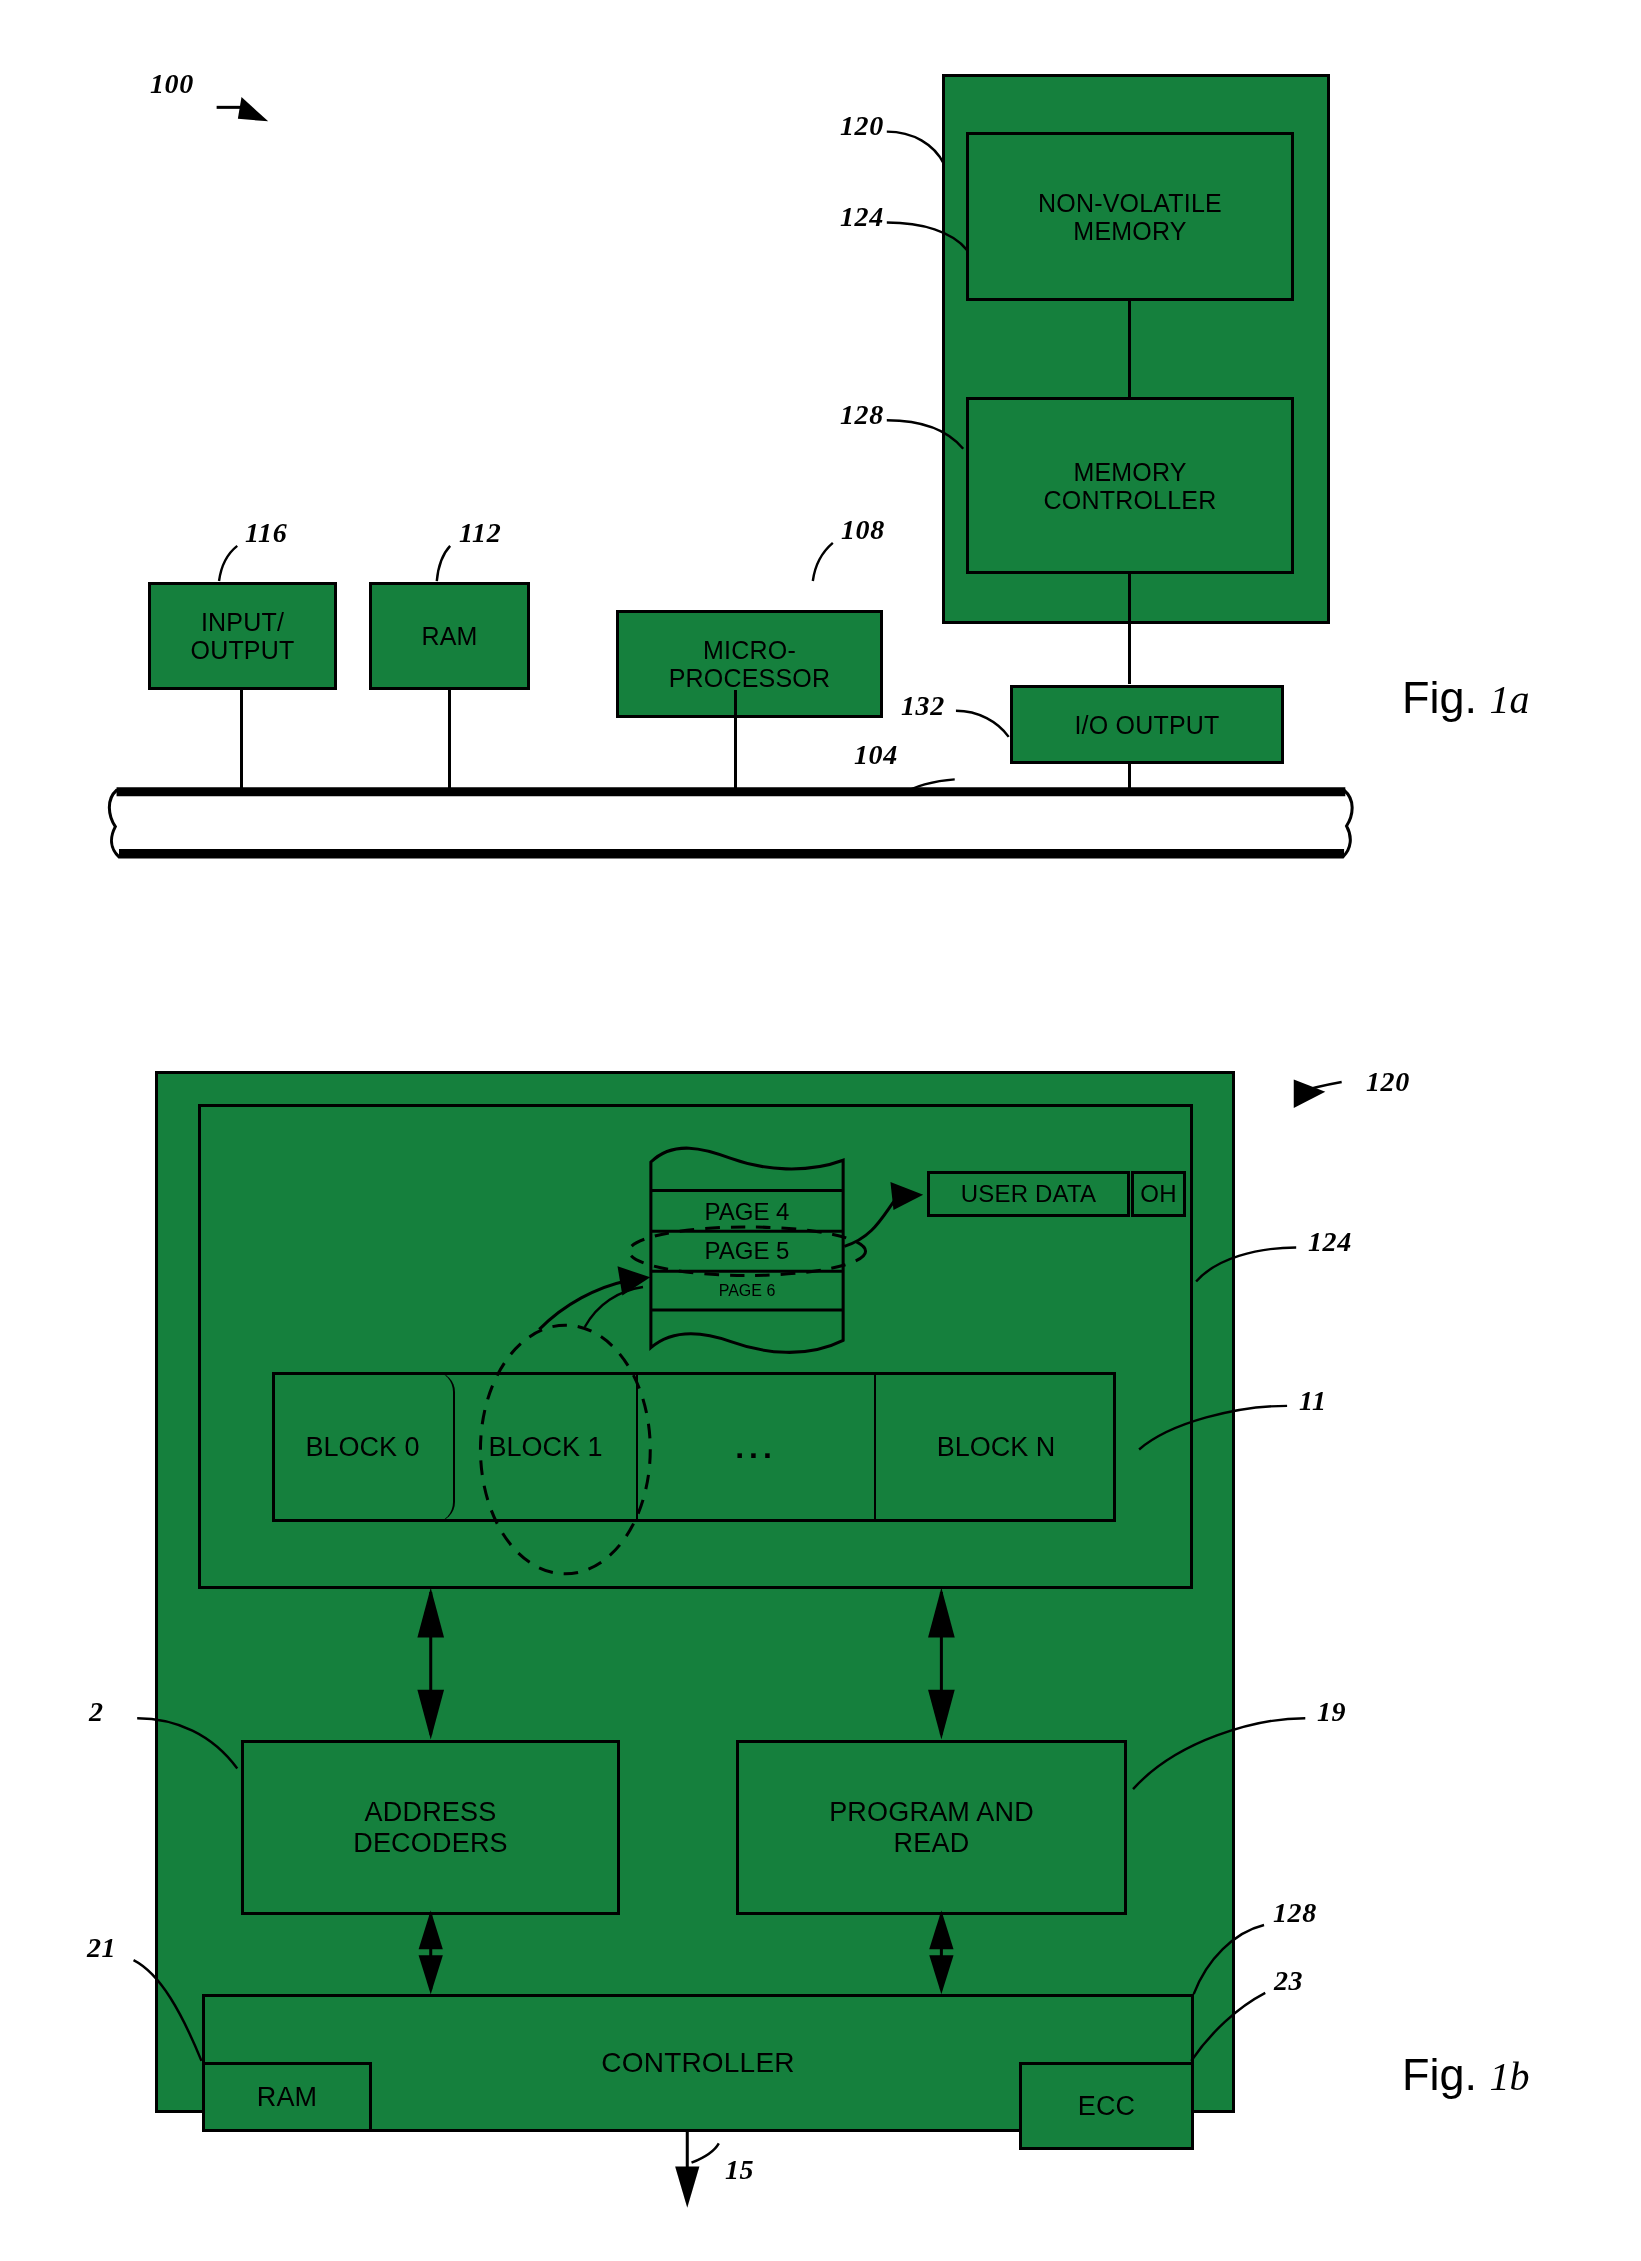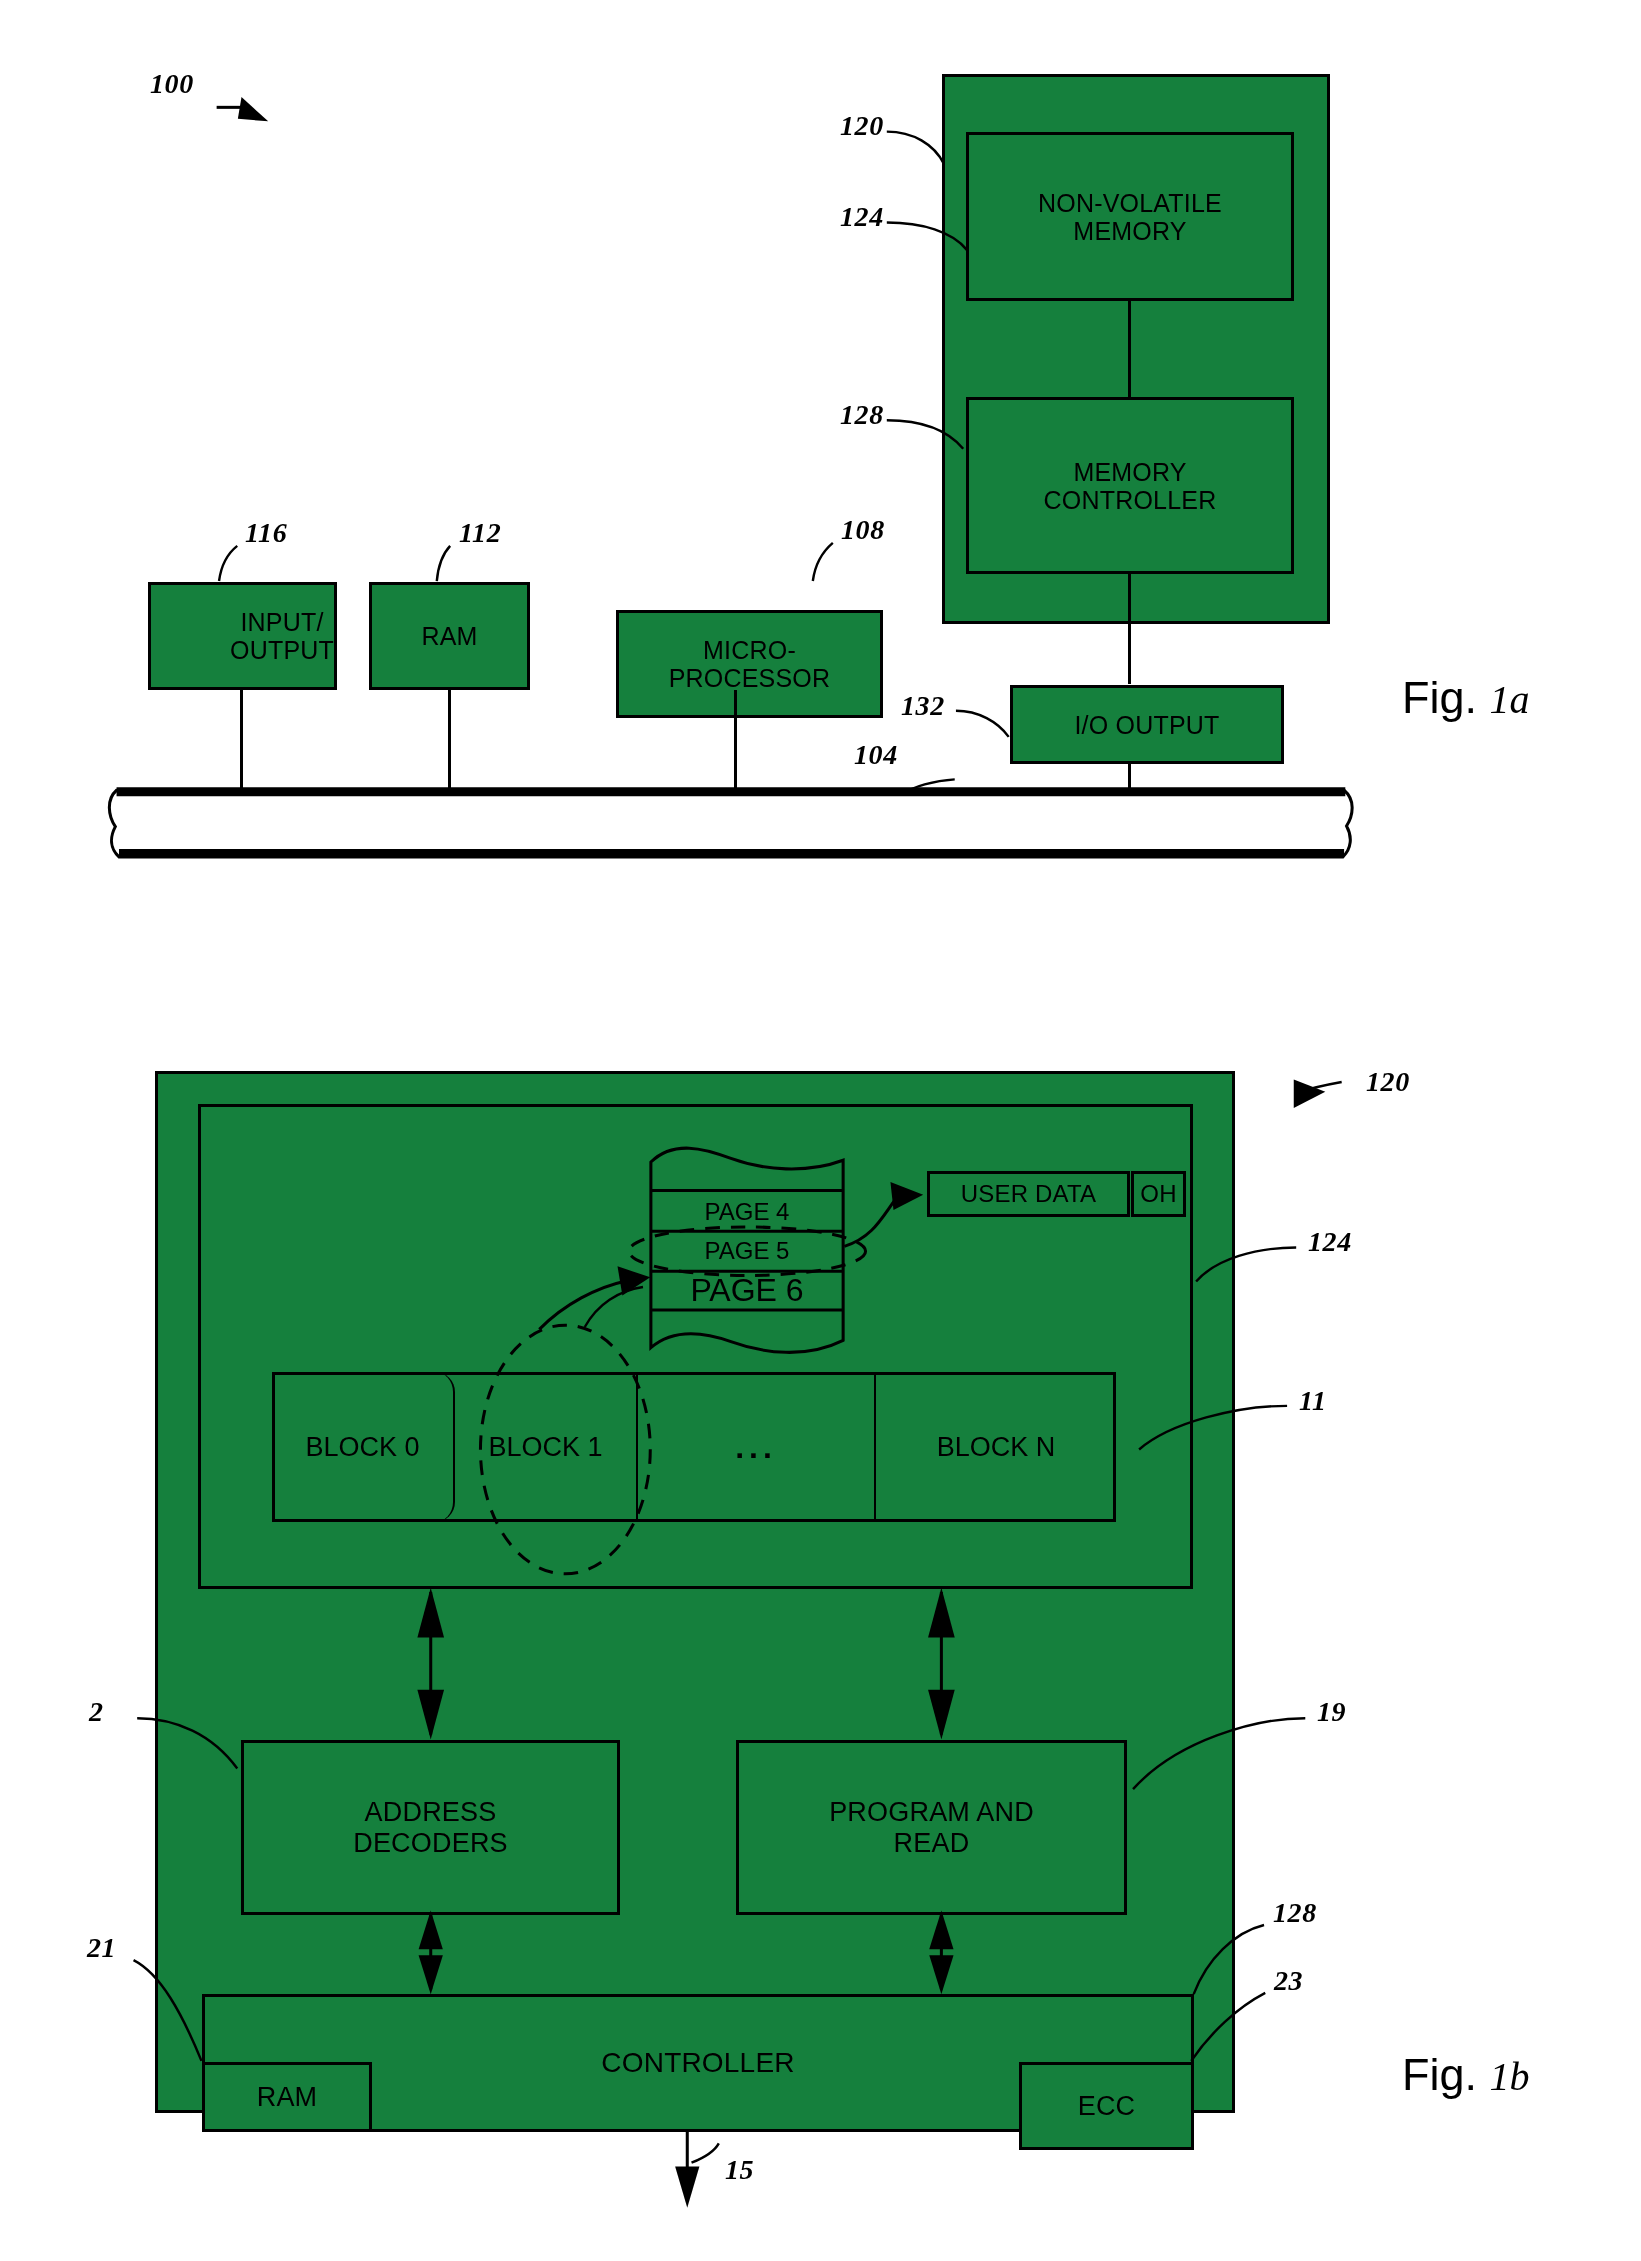"INPUT/" div.box { justify-content: flex-end -> none }
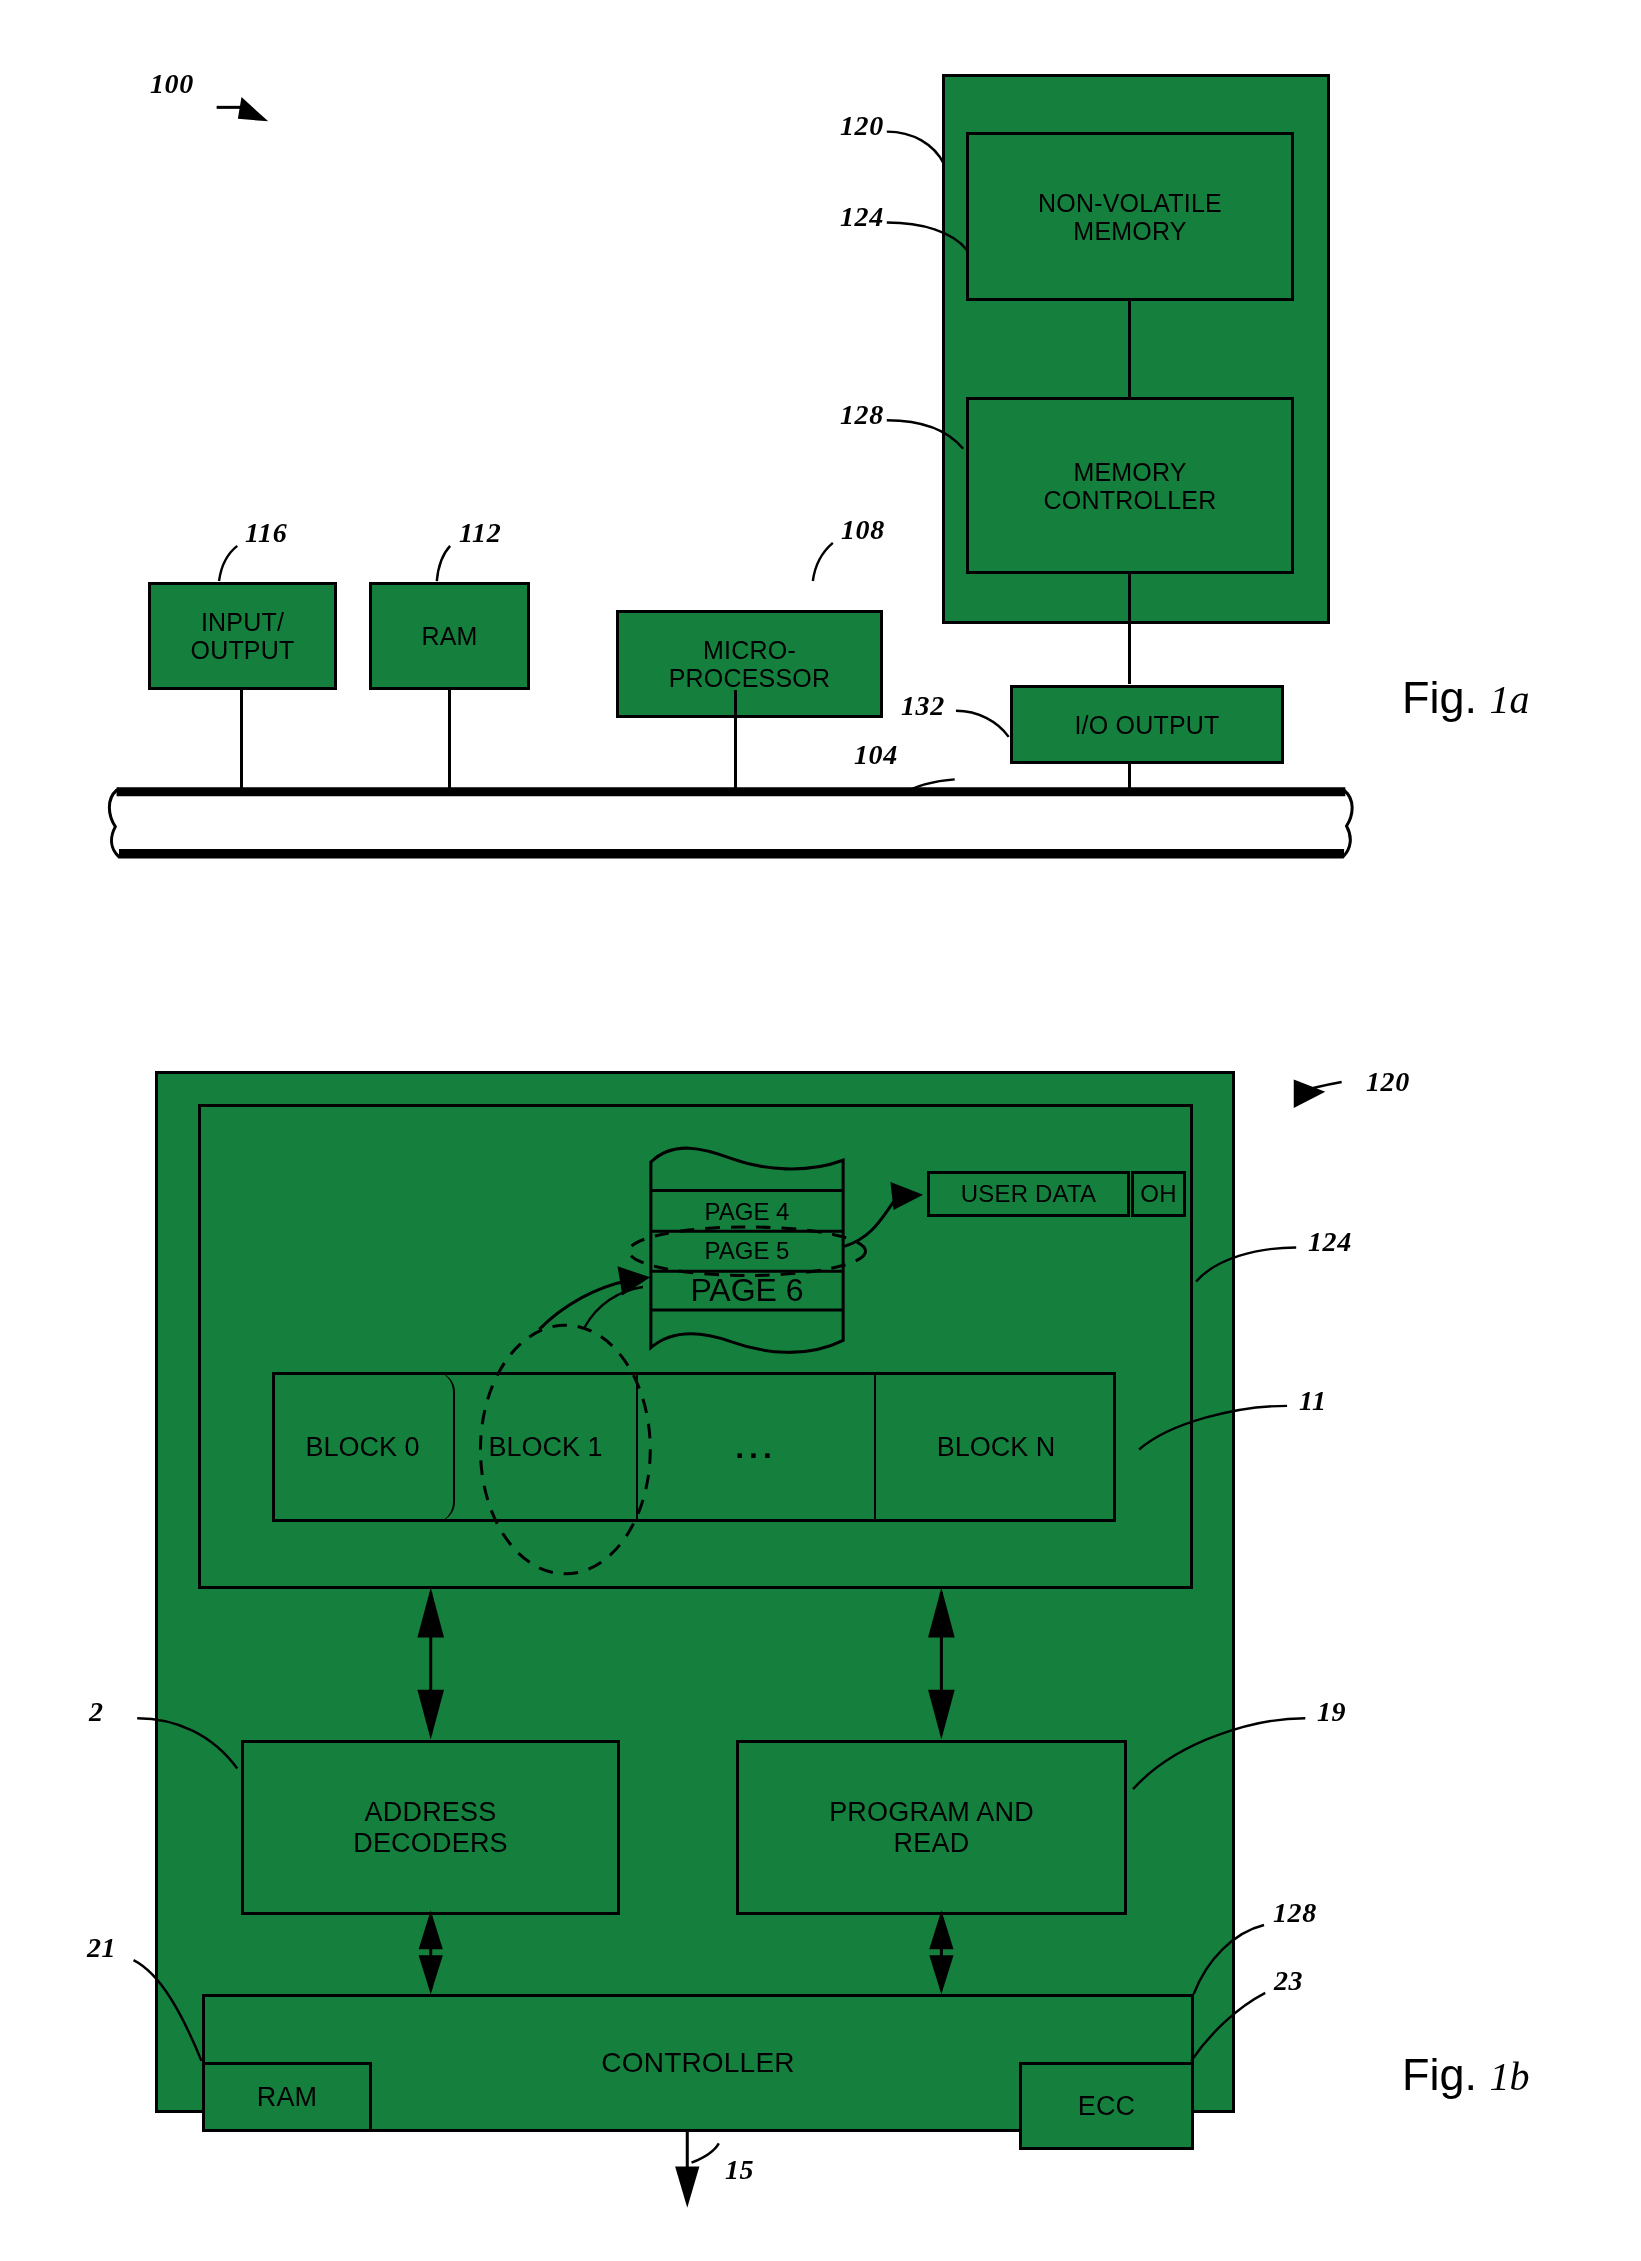"PAGE 6" span.lbl { font-size: 32px -> 16px }
